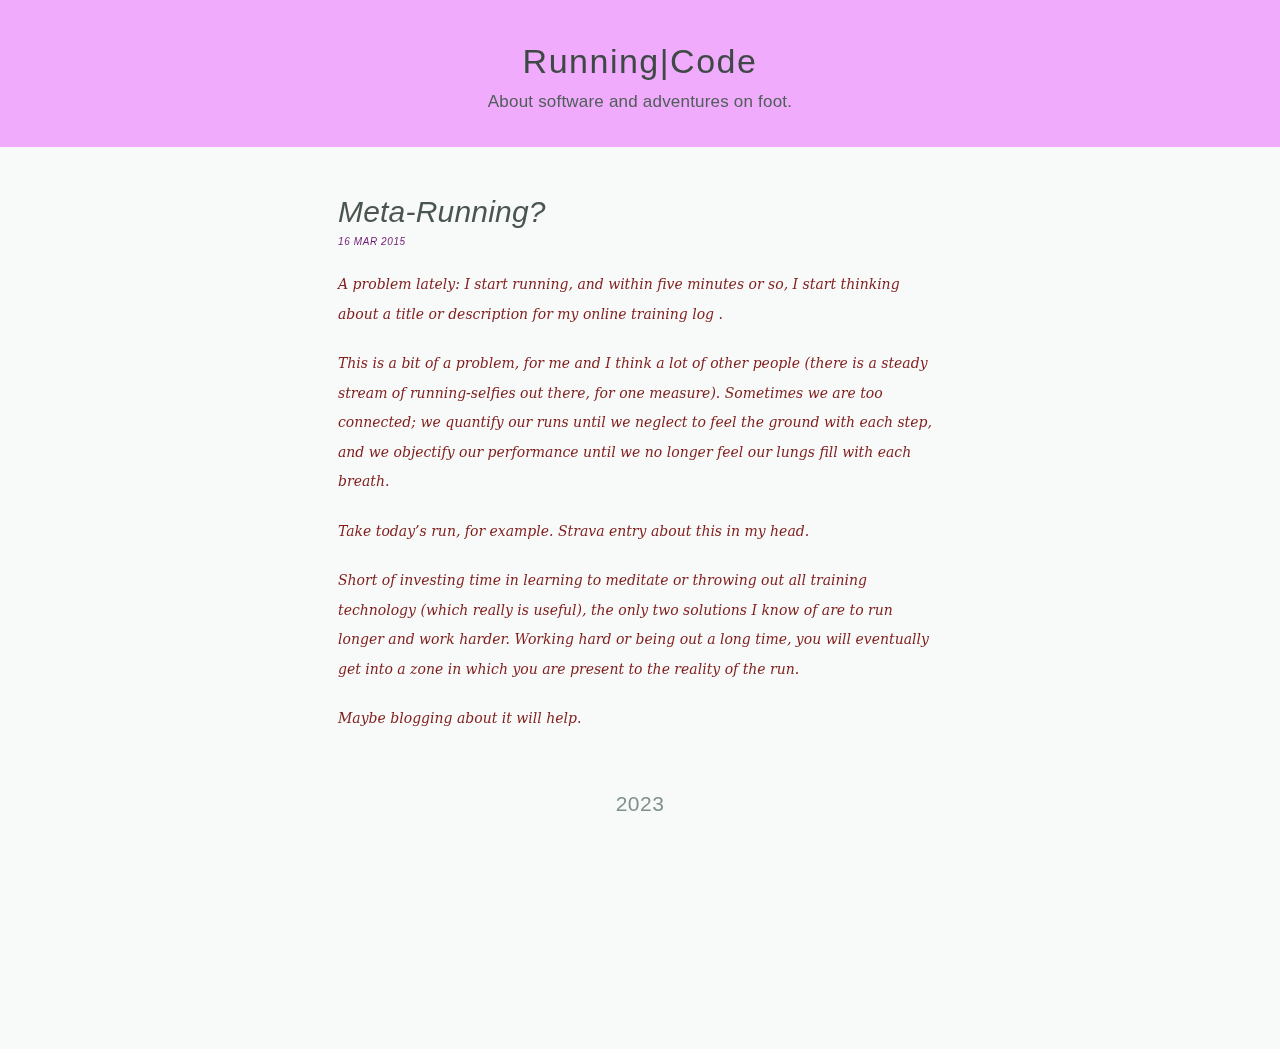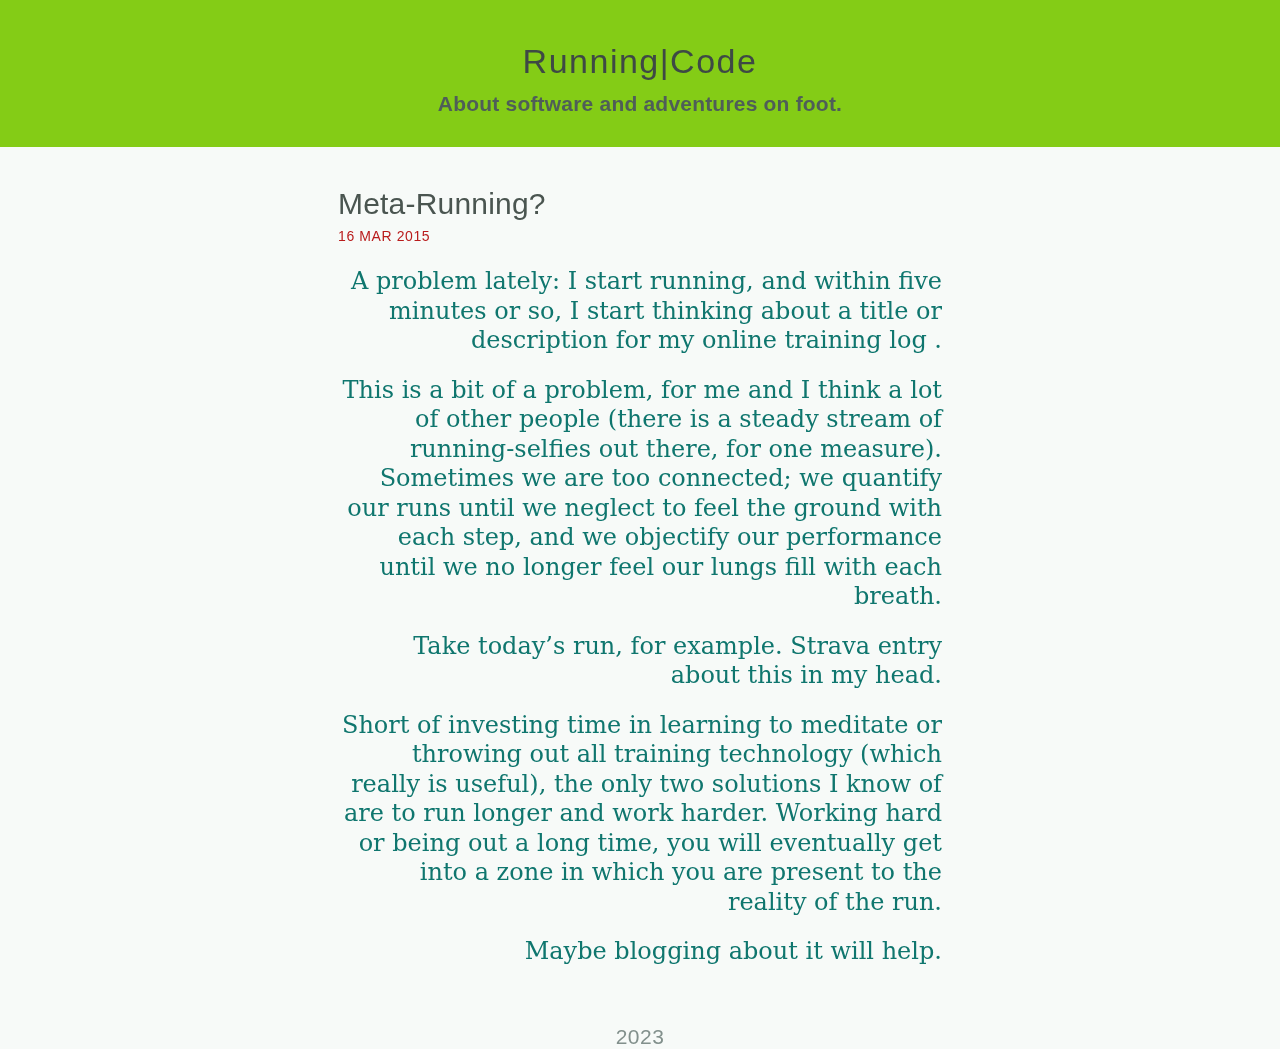"Running|Code" .site-header { background: #84cc16 -> #f0abfc }
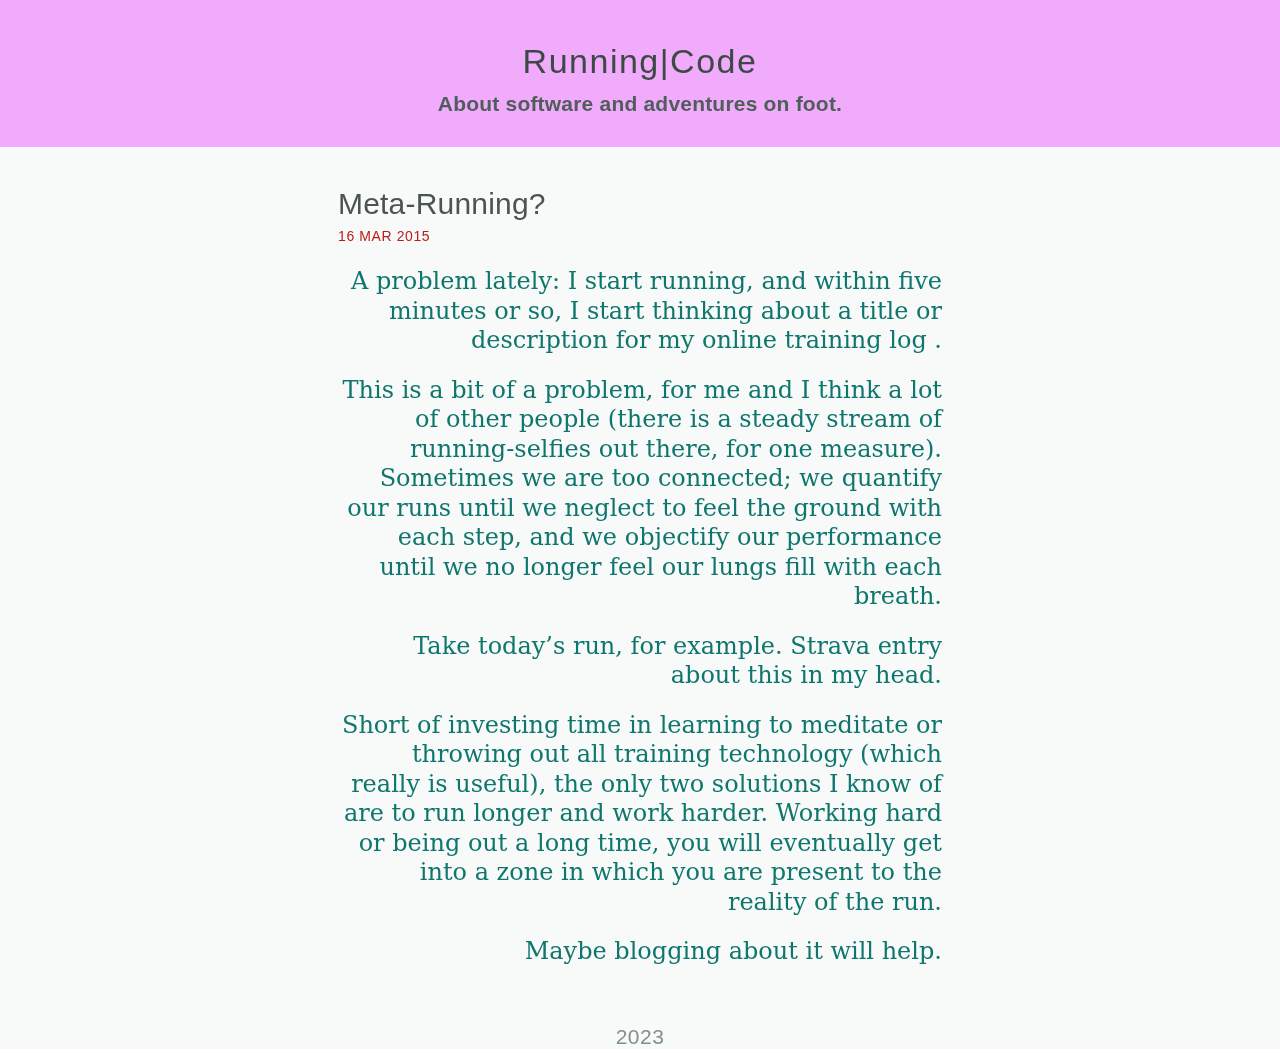"About software and adventures on" .site-subtitle { font-size: 21px -> 17px; font-weight: 700 -> 400 }
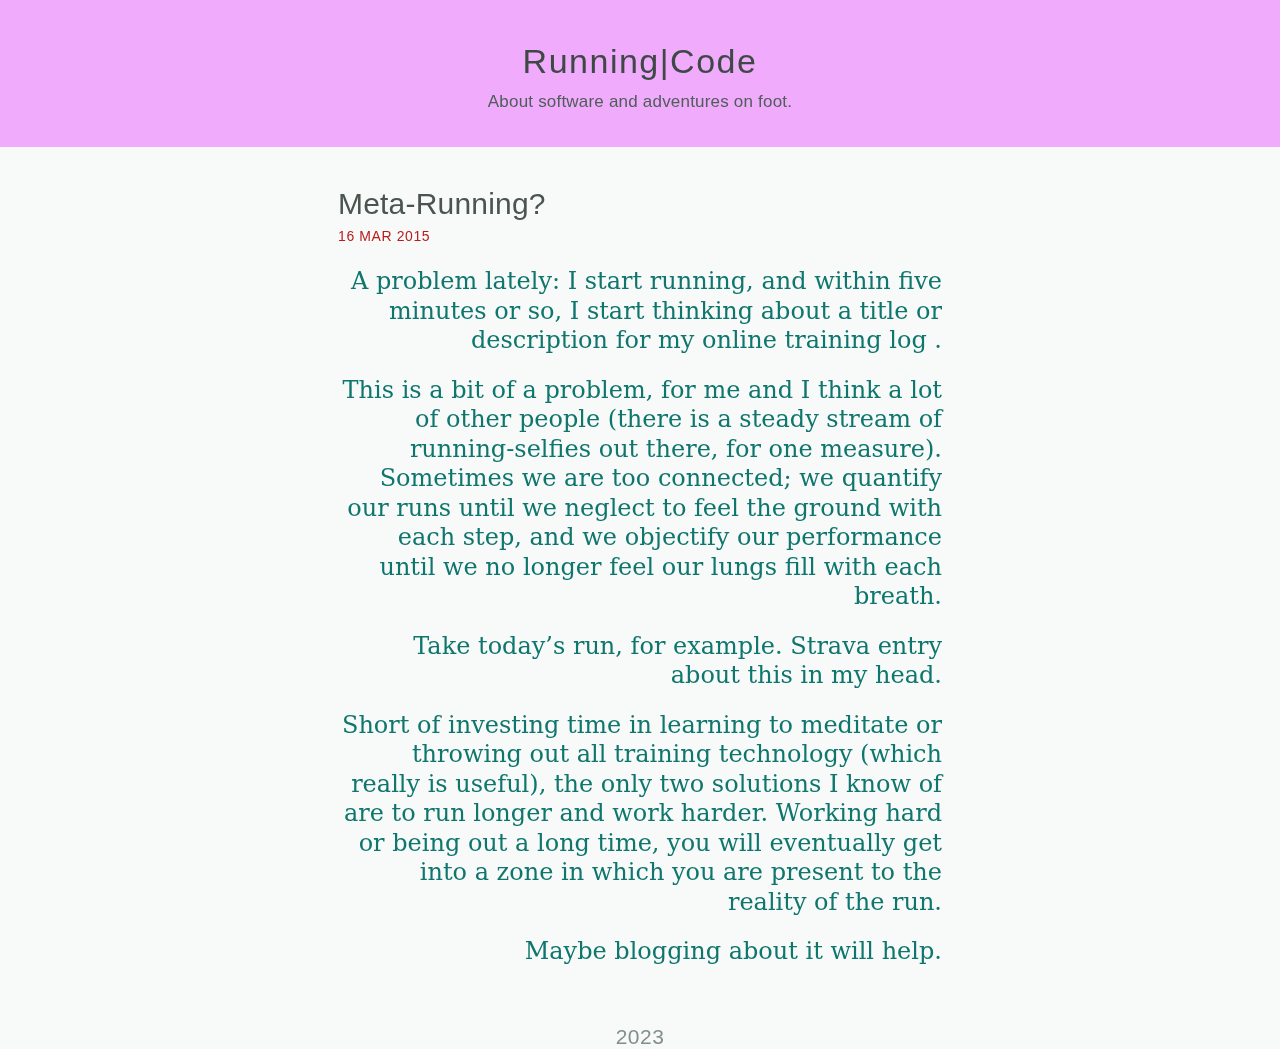"Meta-Running?" .article { font-style: none -> italic; margin: 8px auto -> 0 auto; padding-top: 32px -> 48px }
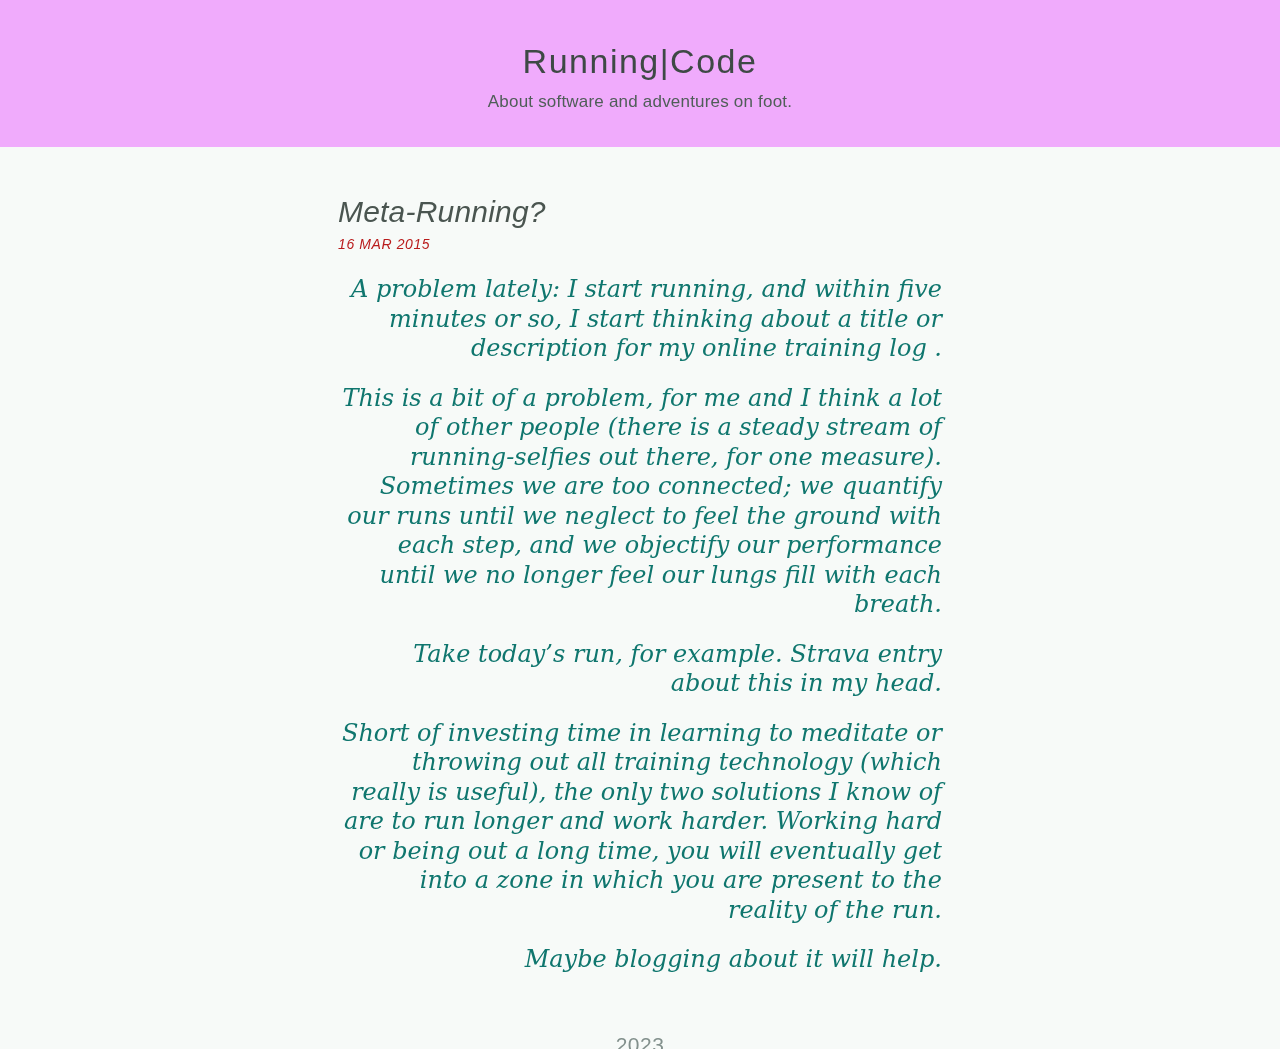"16 MAR 2015" .post-date { color: #b91c1c -> #701a75; font-size: 14px -> 10px }
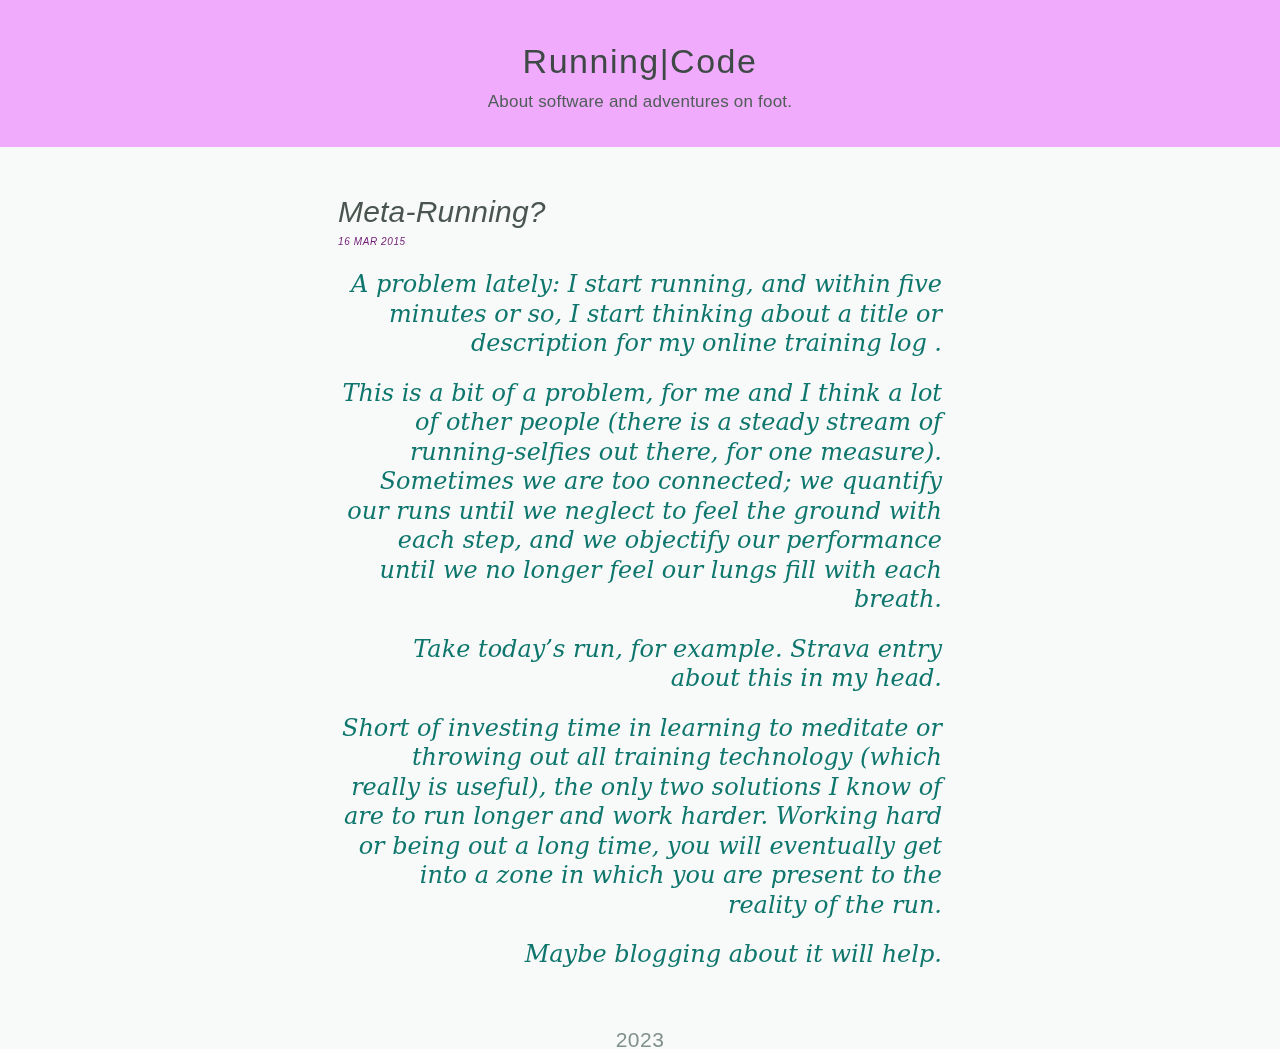"A problem lately: I start" .post-body { color: #0f766e -> #7f1d1d; font-size: 24px -> 14px; text-align: right -> none }
